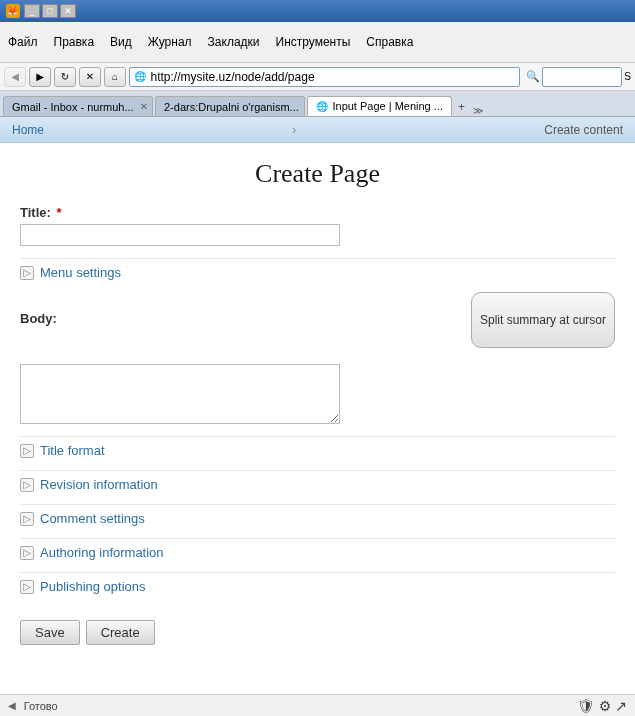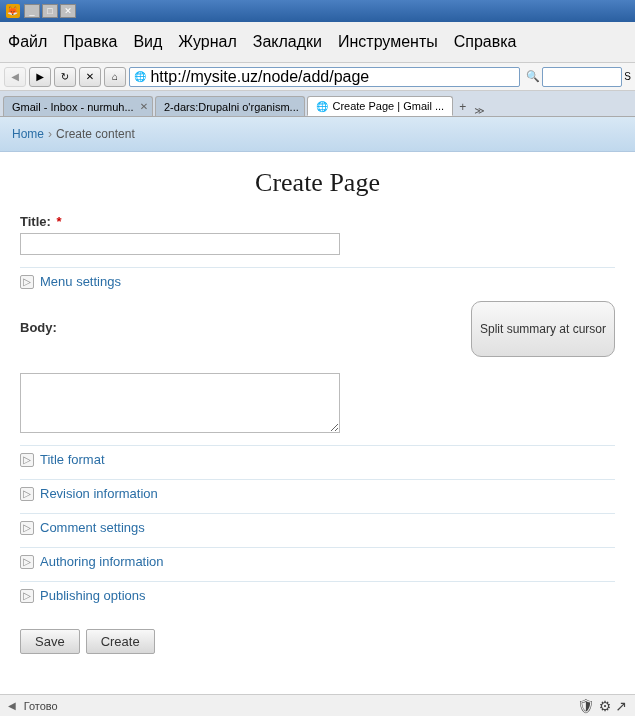"Файл" .menu-bar { font-size: 16px -> 12px }
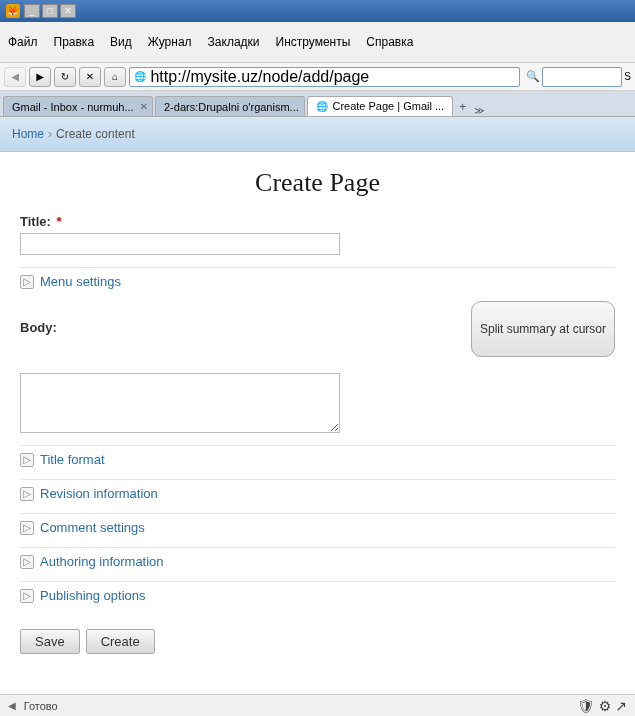"http://mysite.uz/node/add/page" .address-text { font-size: 16px -> 12px }
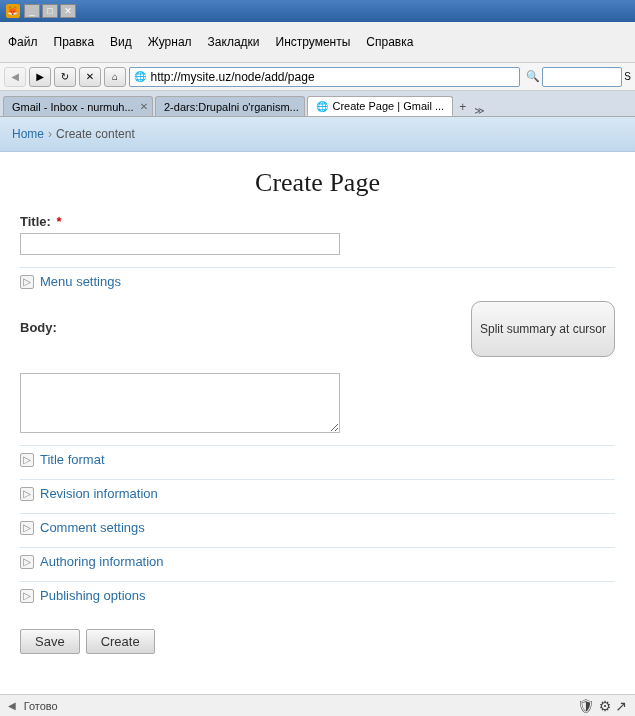"Create Page | Gmail ..." span { text: Create Page | Gmail -> Input Page | Mening }
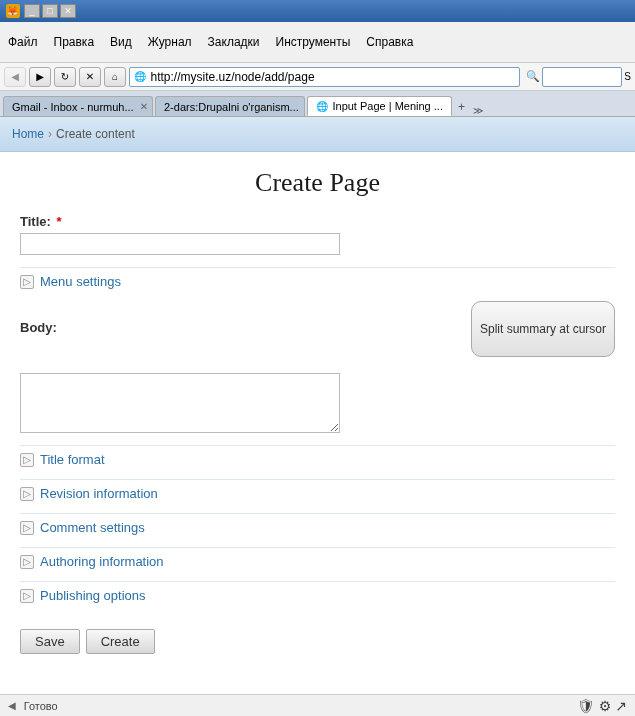"Home" .breadcrumb-bar { height: 35px -> 26px; justify-content: none -> space-between }
